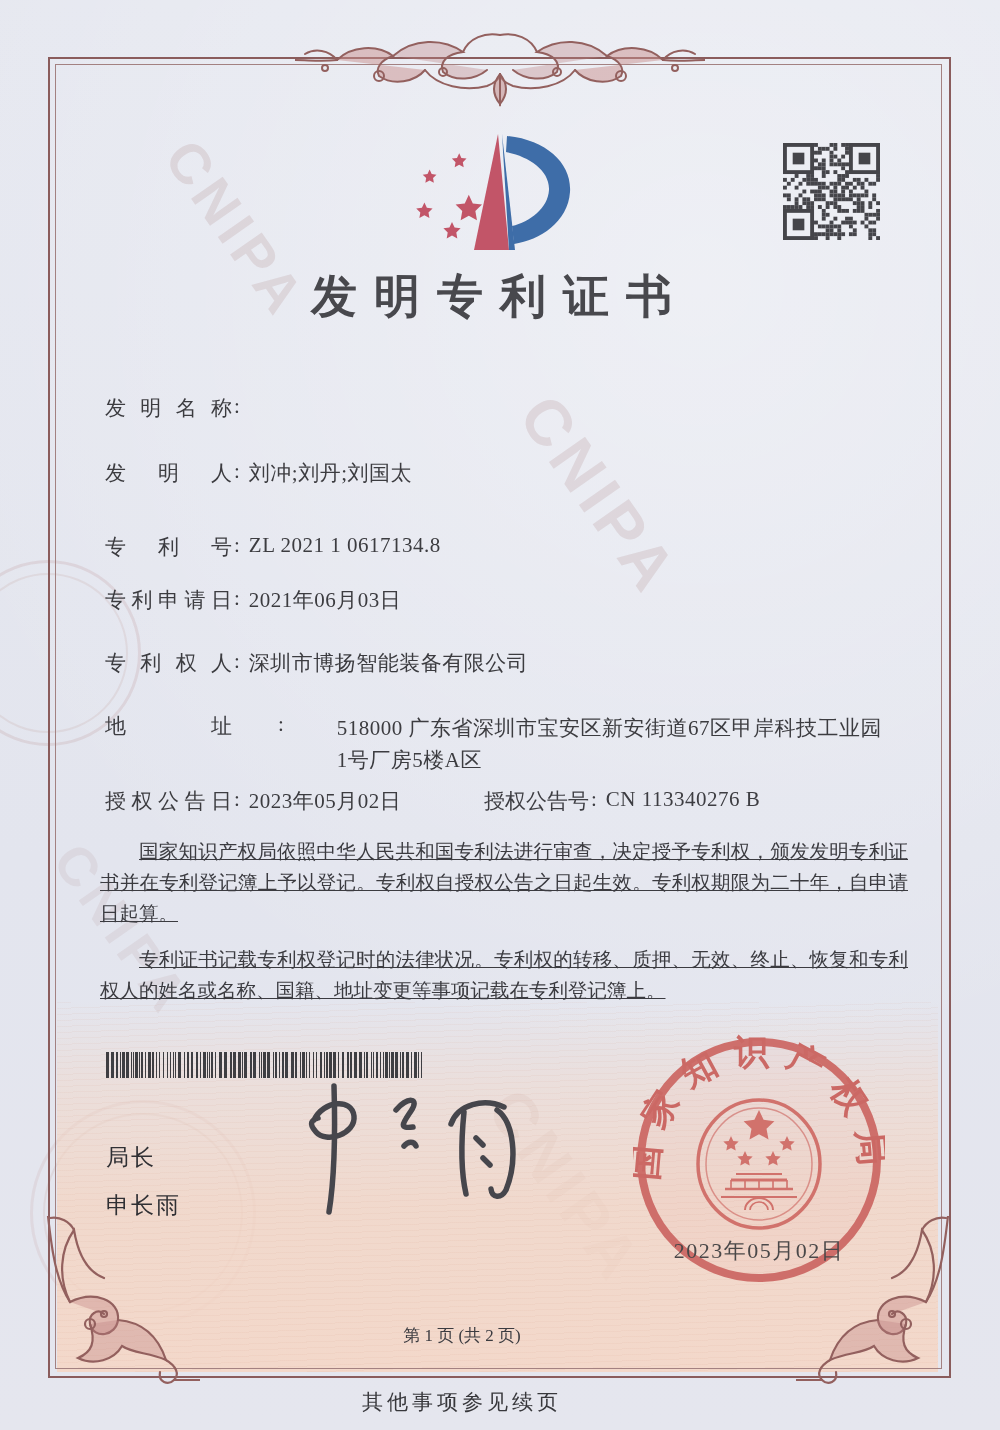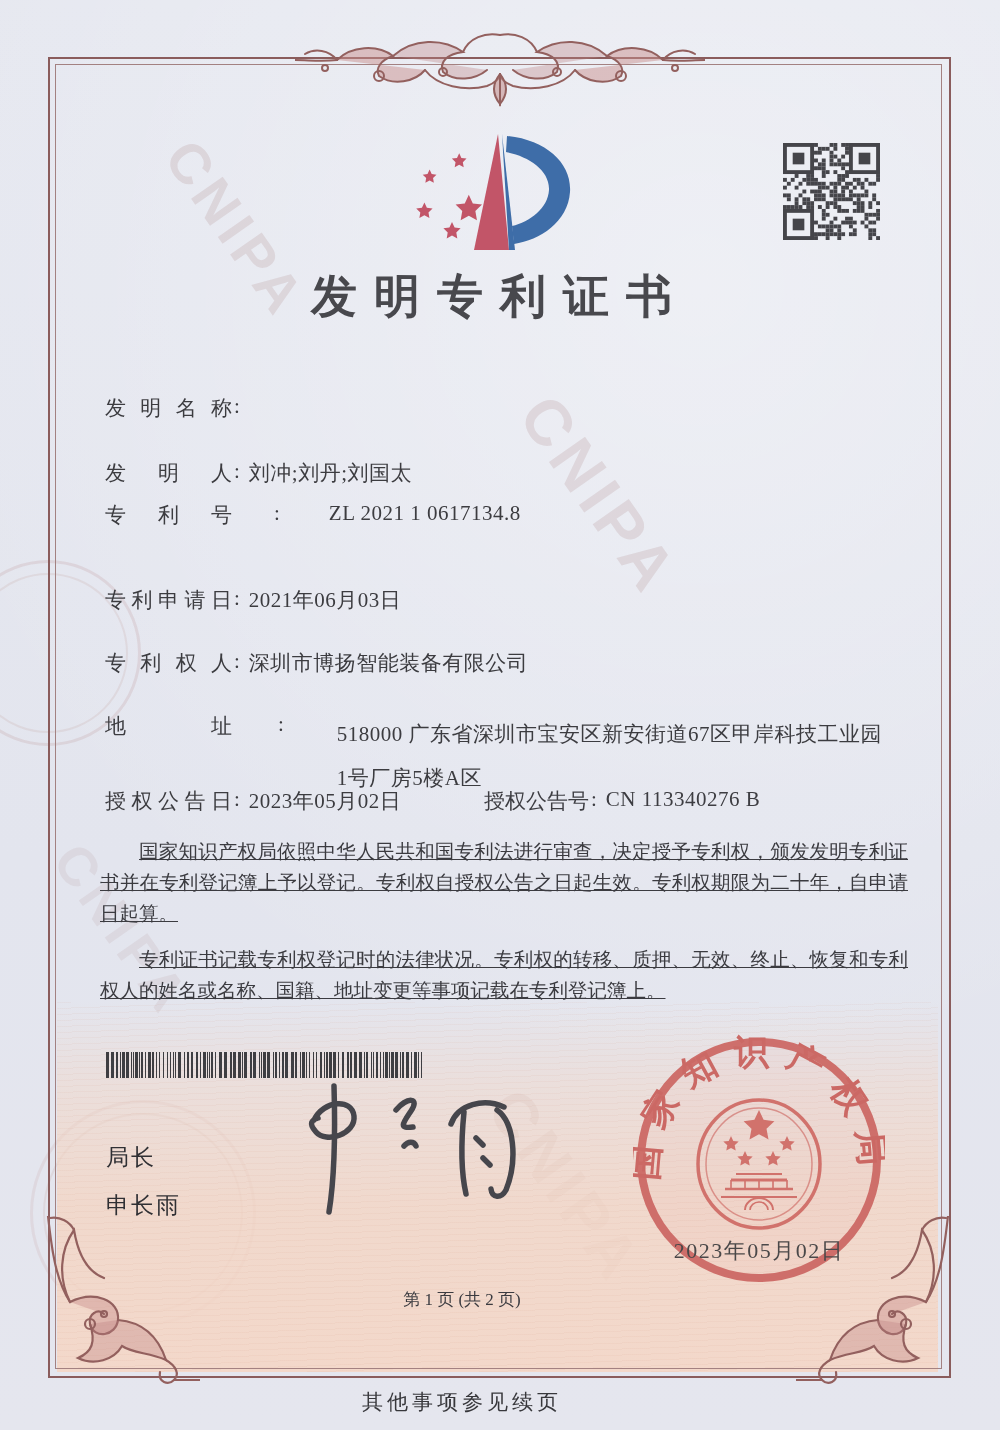"专利号" div.row { gap: 40px -> none; top: 501px -> 533px }
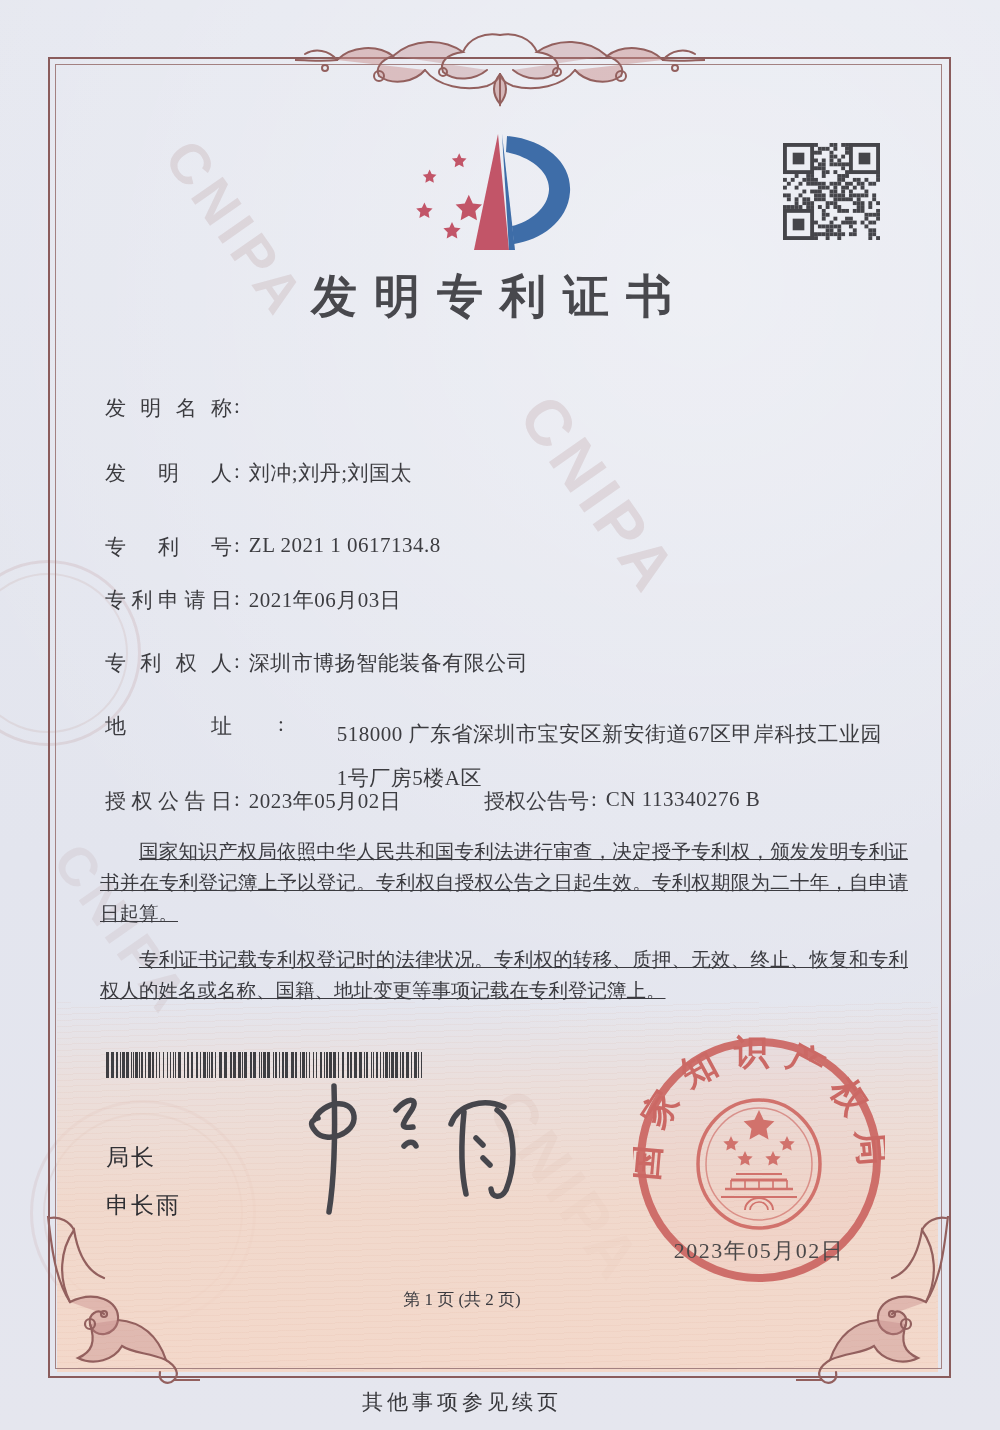"518000 广东省深圳市宝安区新安街道67区甲岸科技工业园1号厂房5楼A区" .fvalue.addr { line-height: 44px -> 32px }
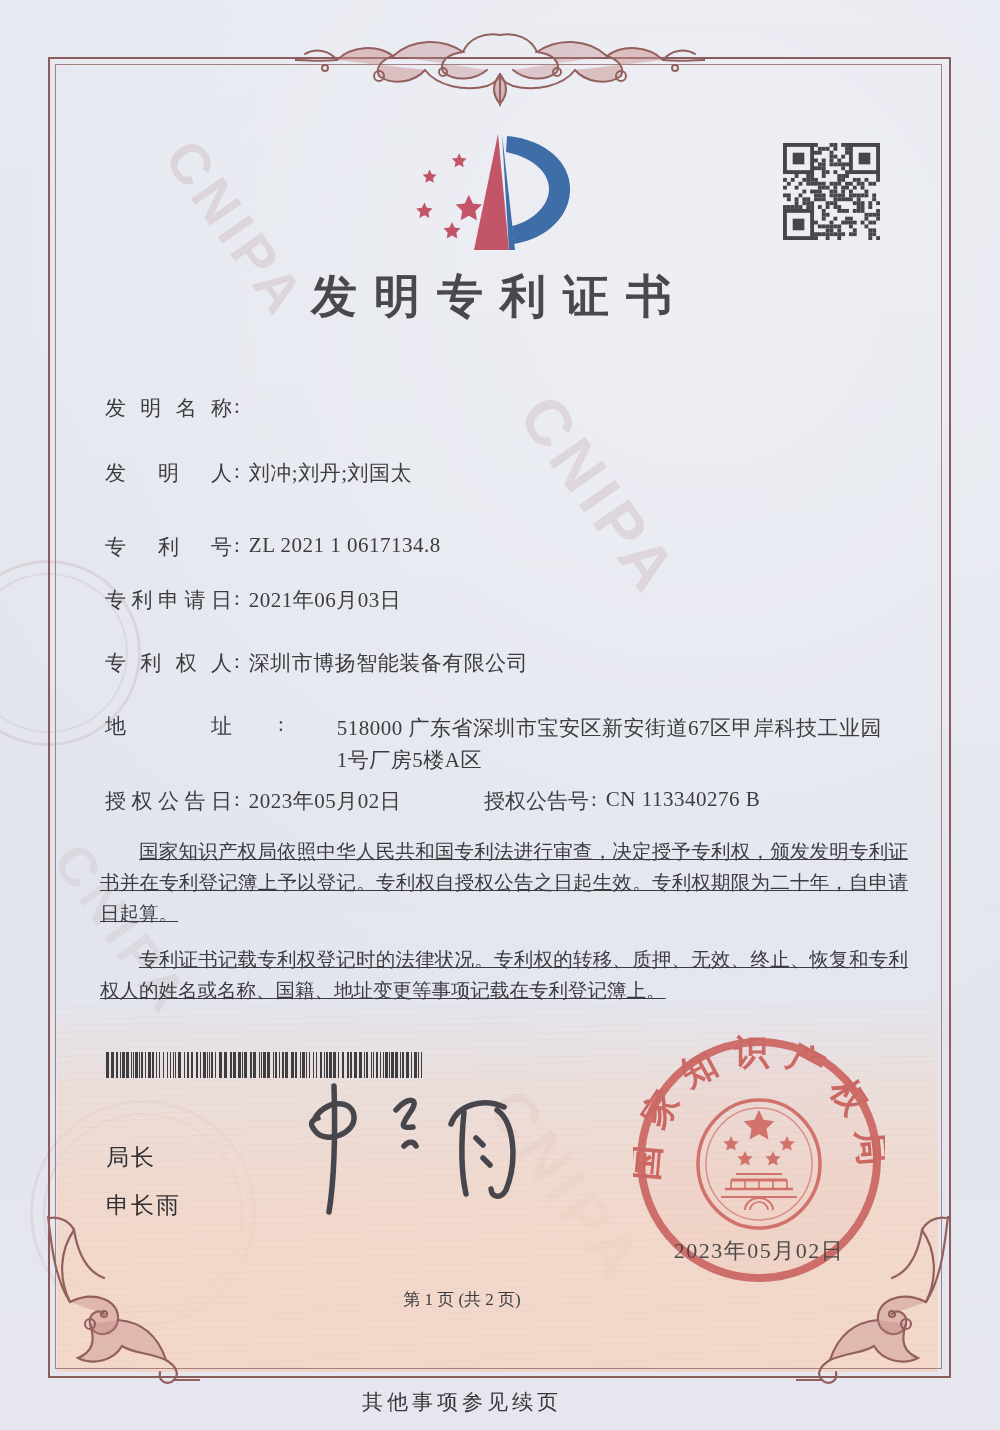"第 1 页 (共 2" .page-info { top: 1288px -> 1324px }
